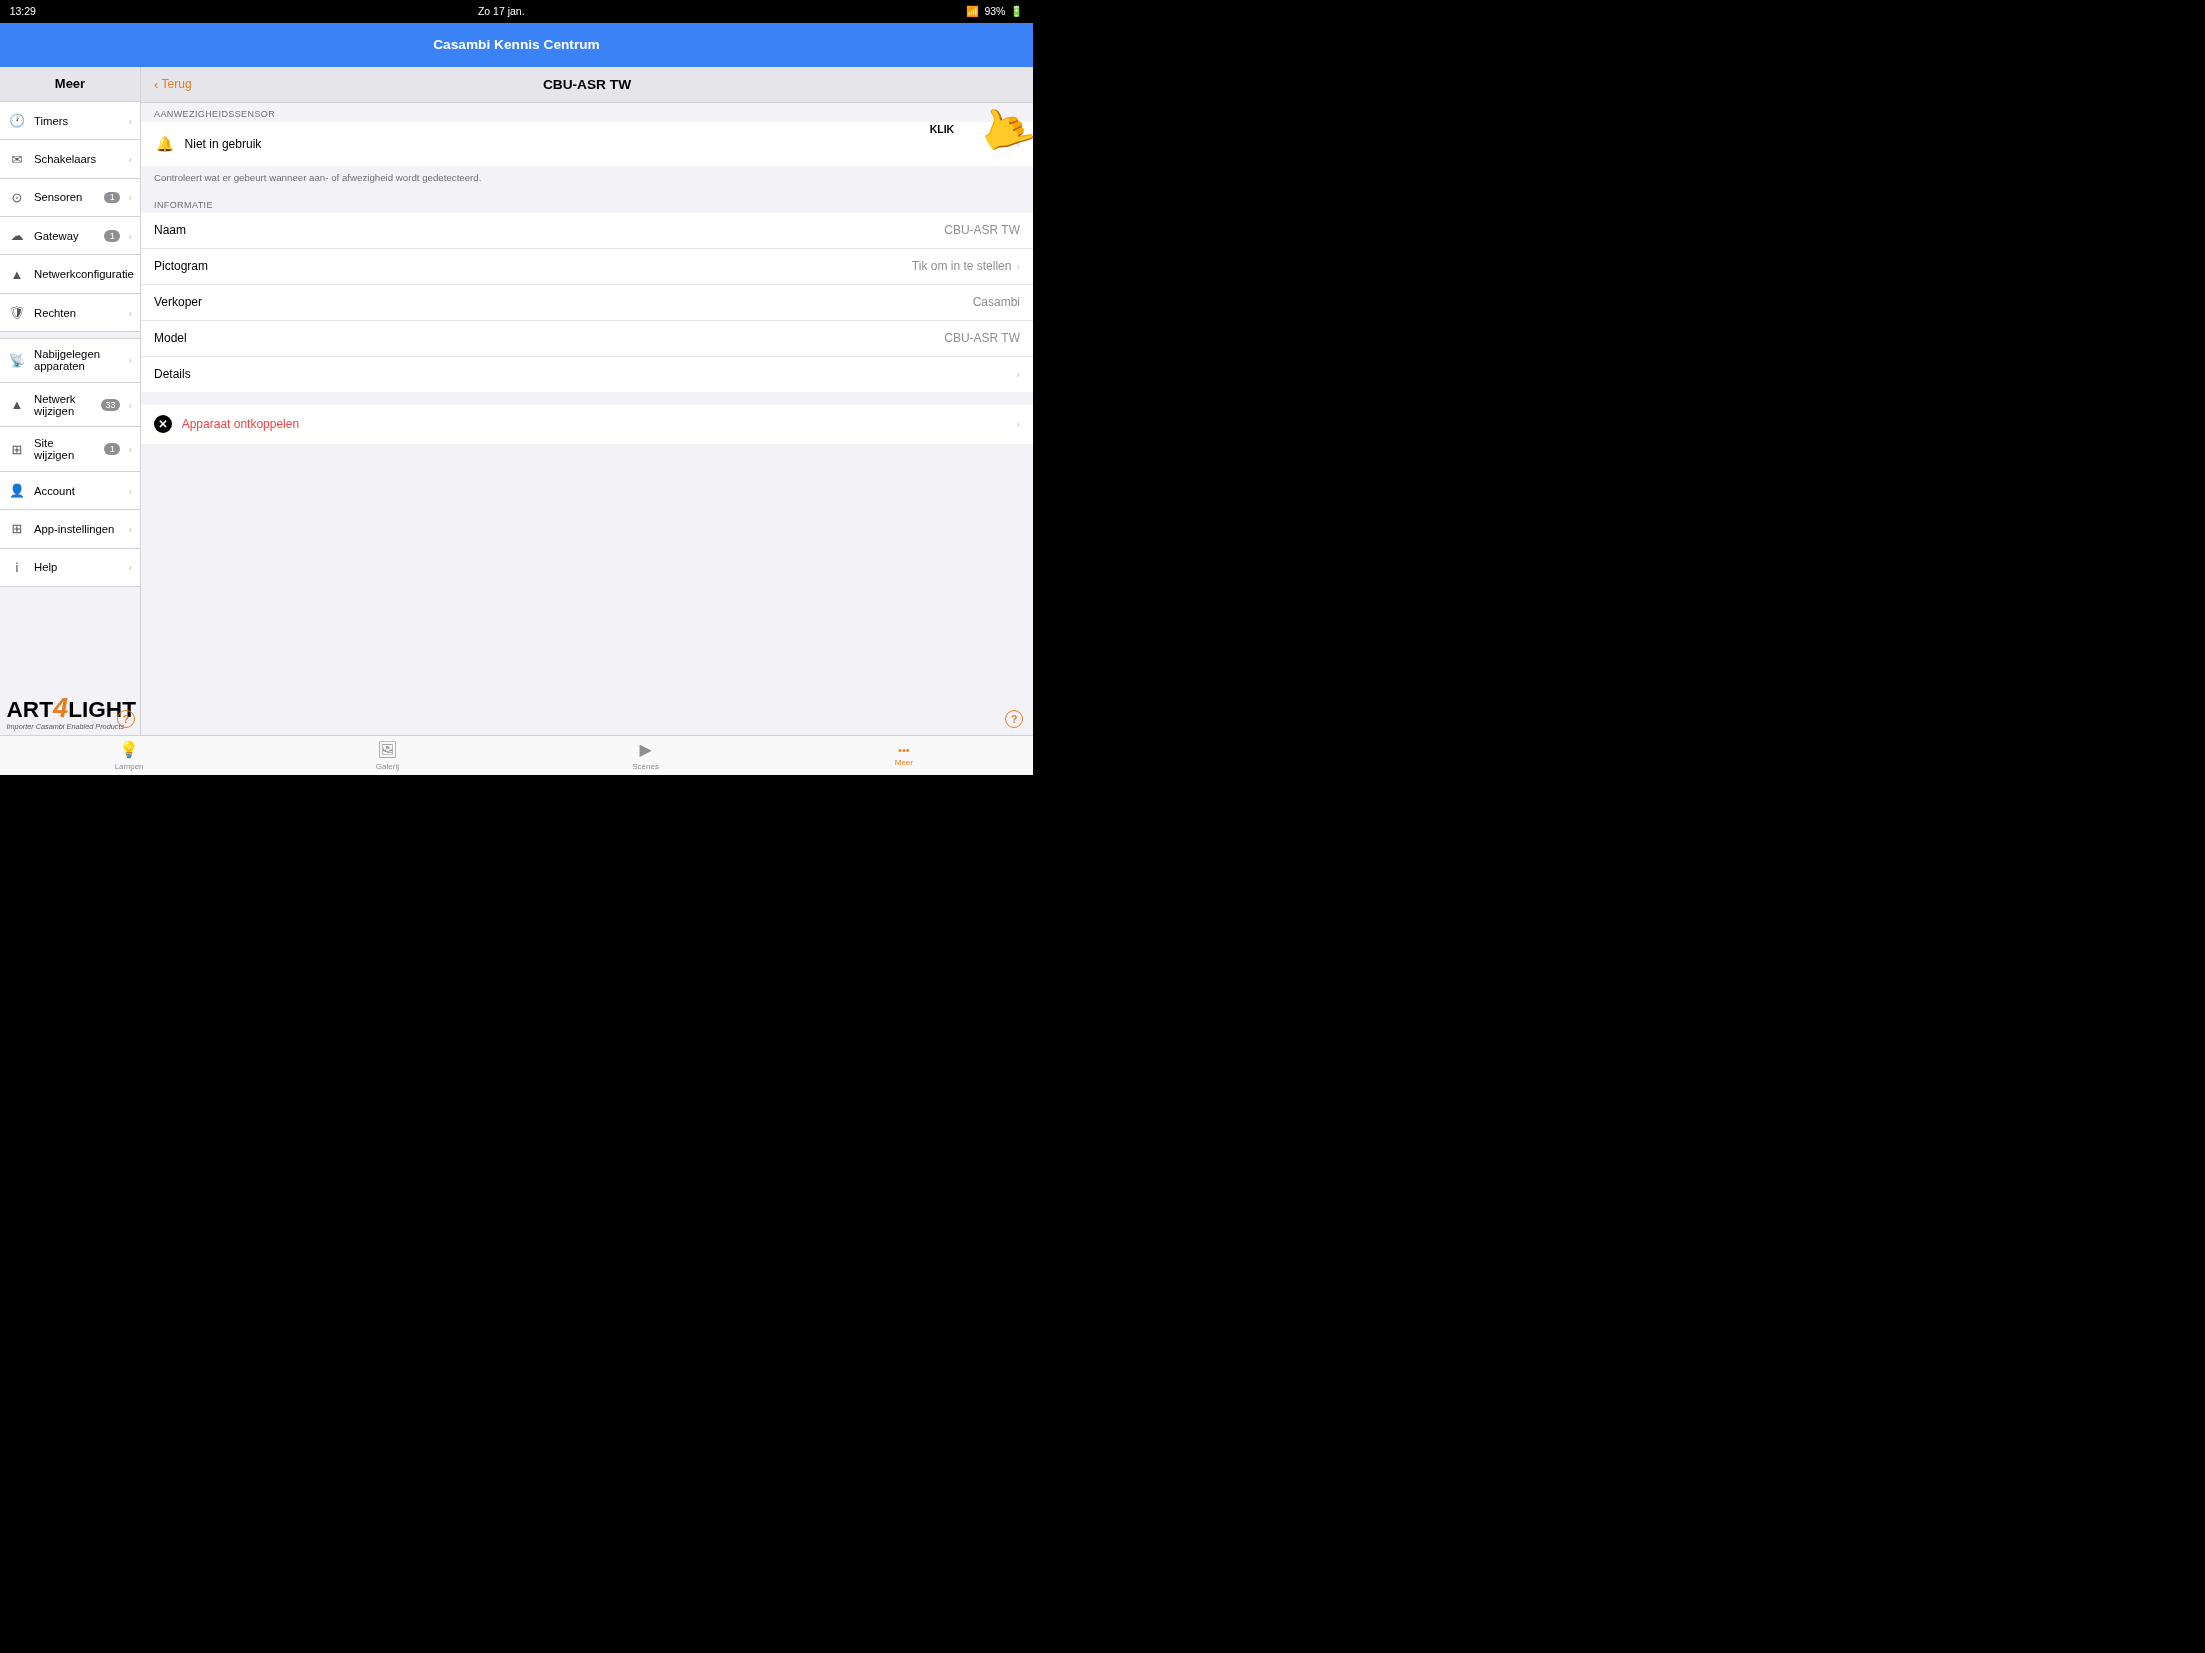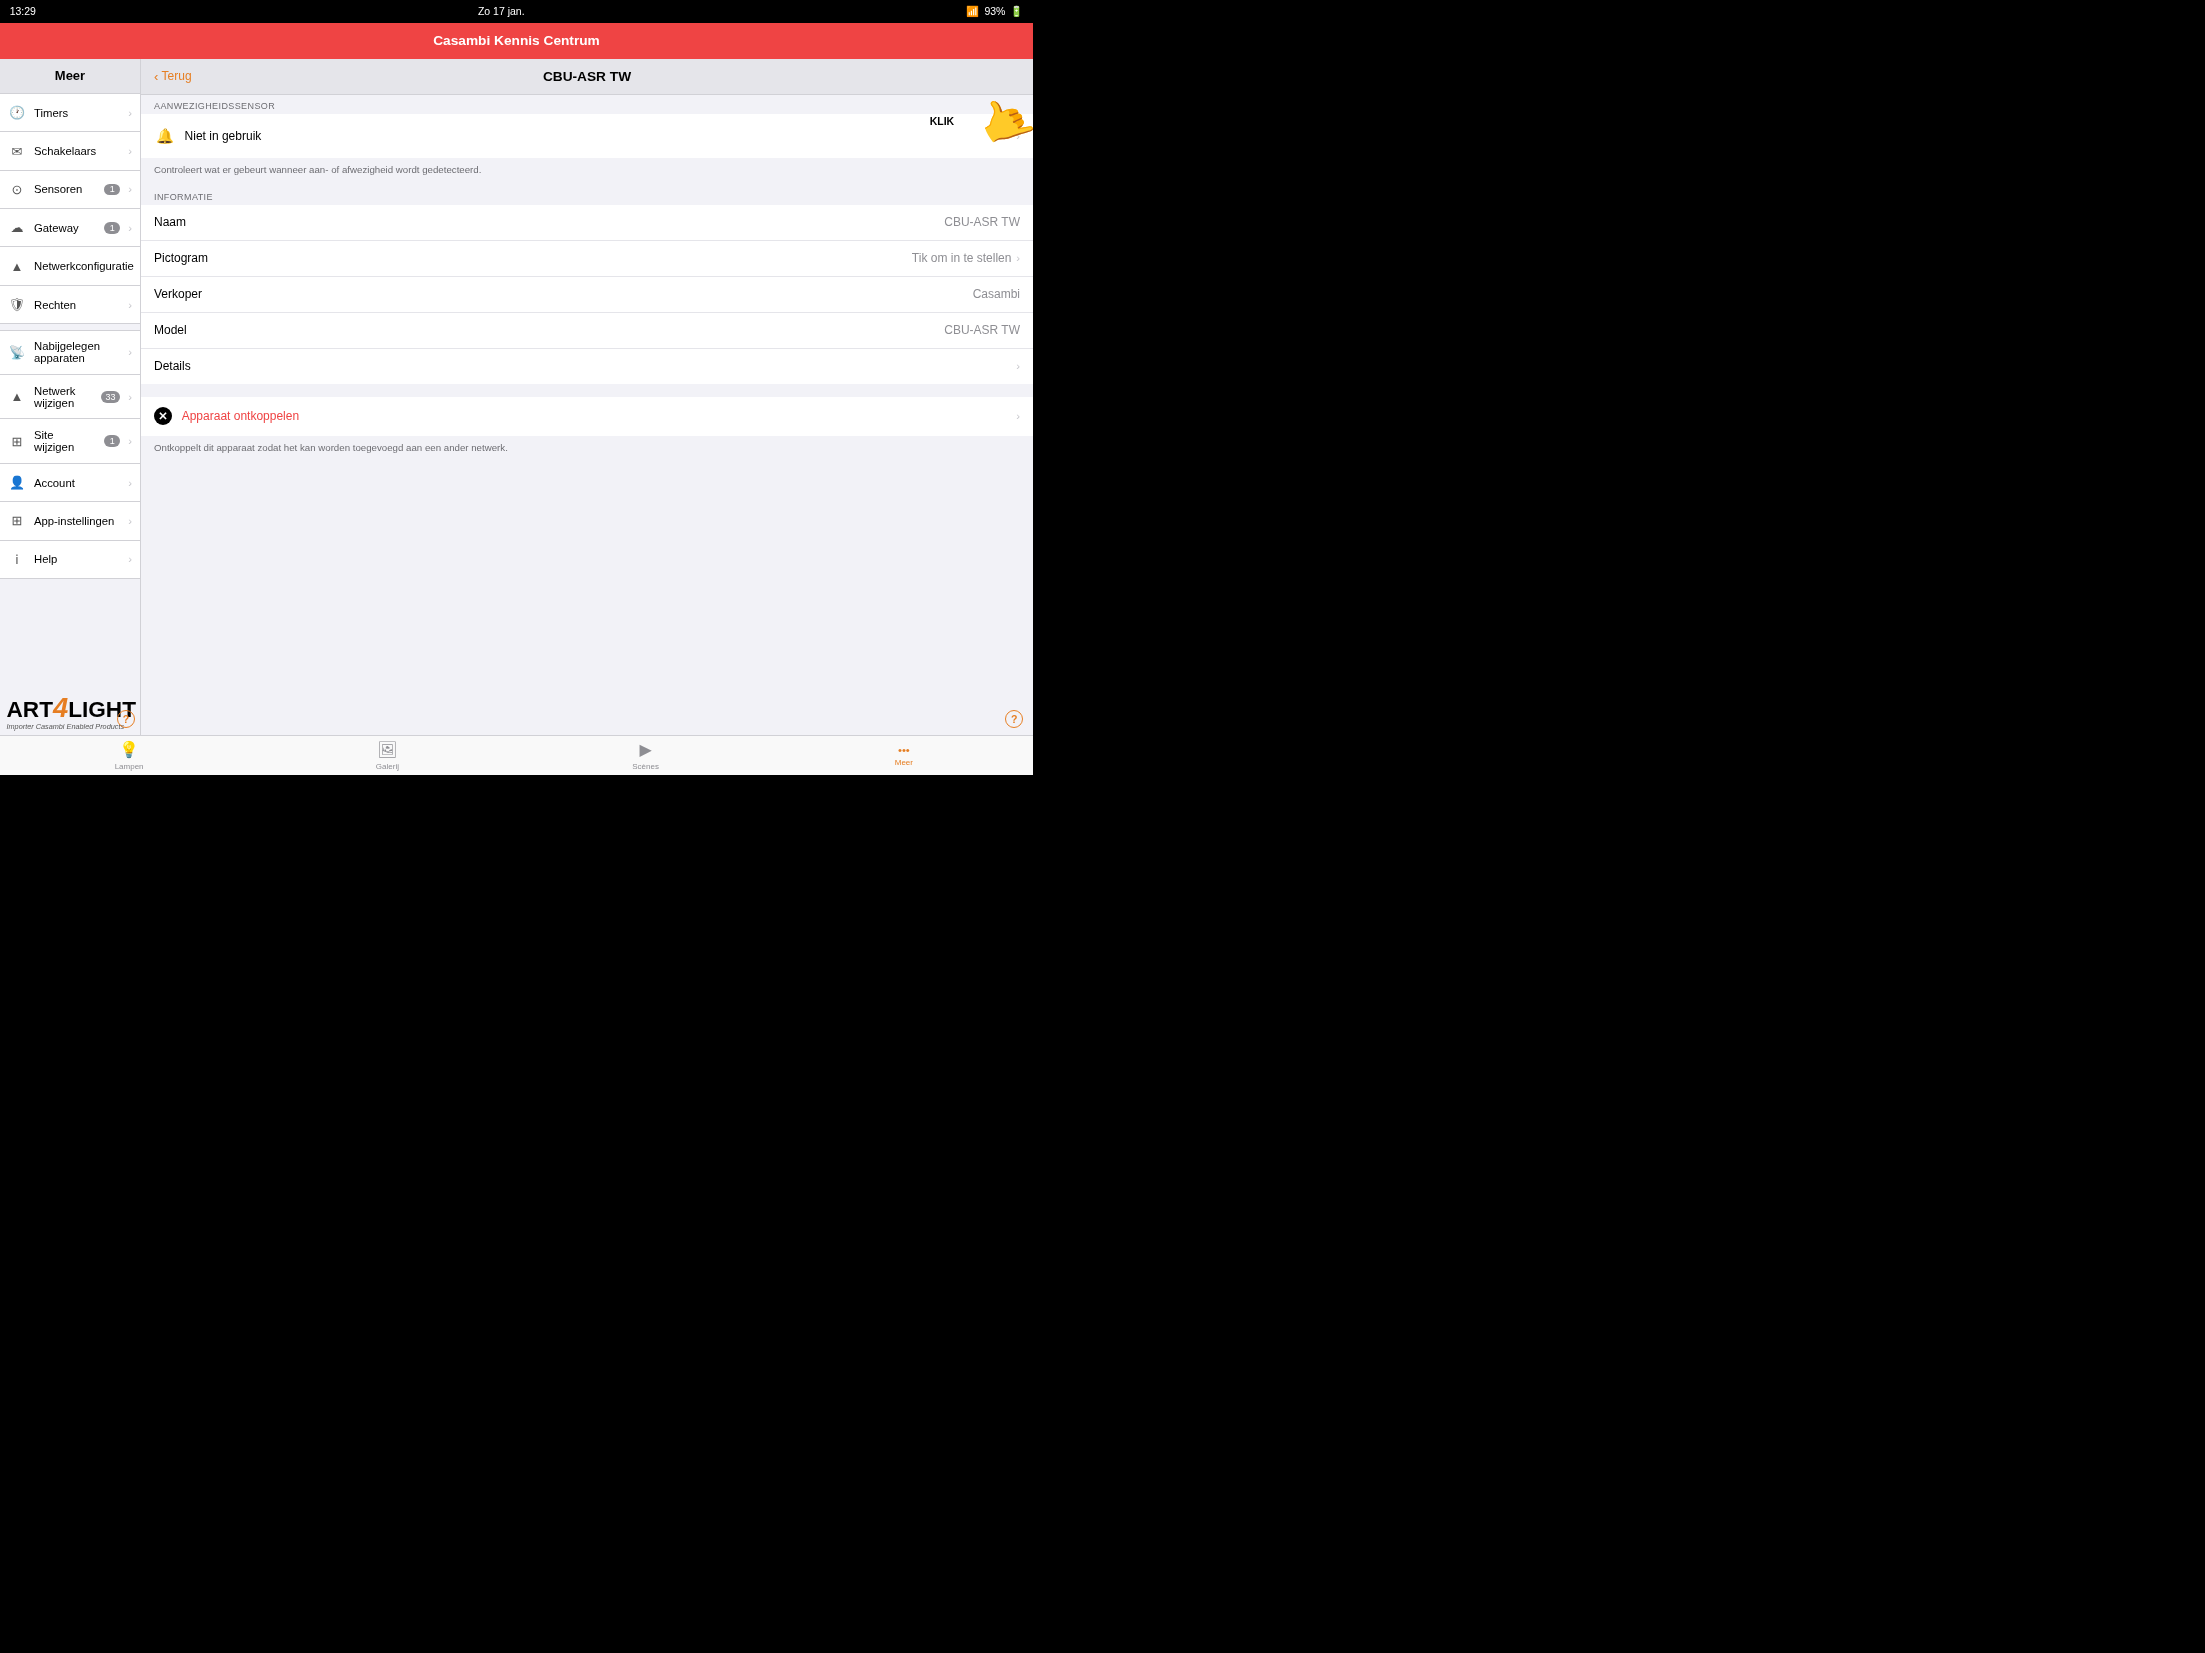"Casambi Kennis Centrum" .title-bar { background: #ef4444 -> #3b82f6; height: 36px -> 44px }
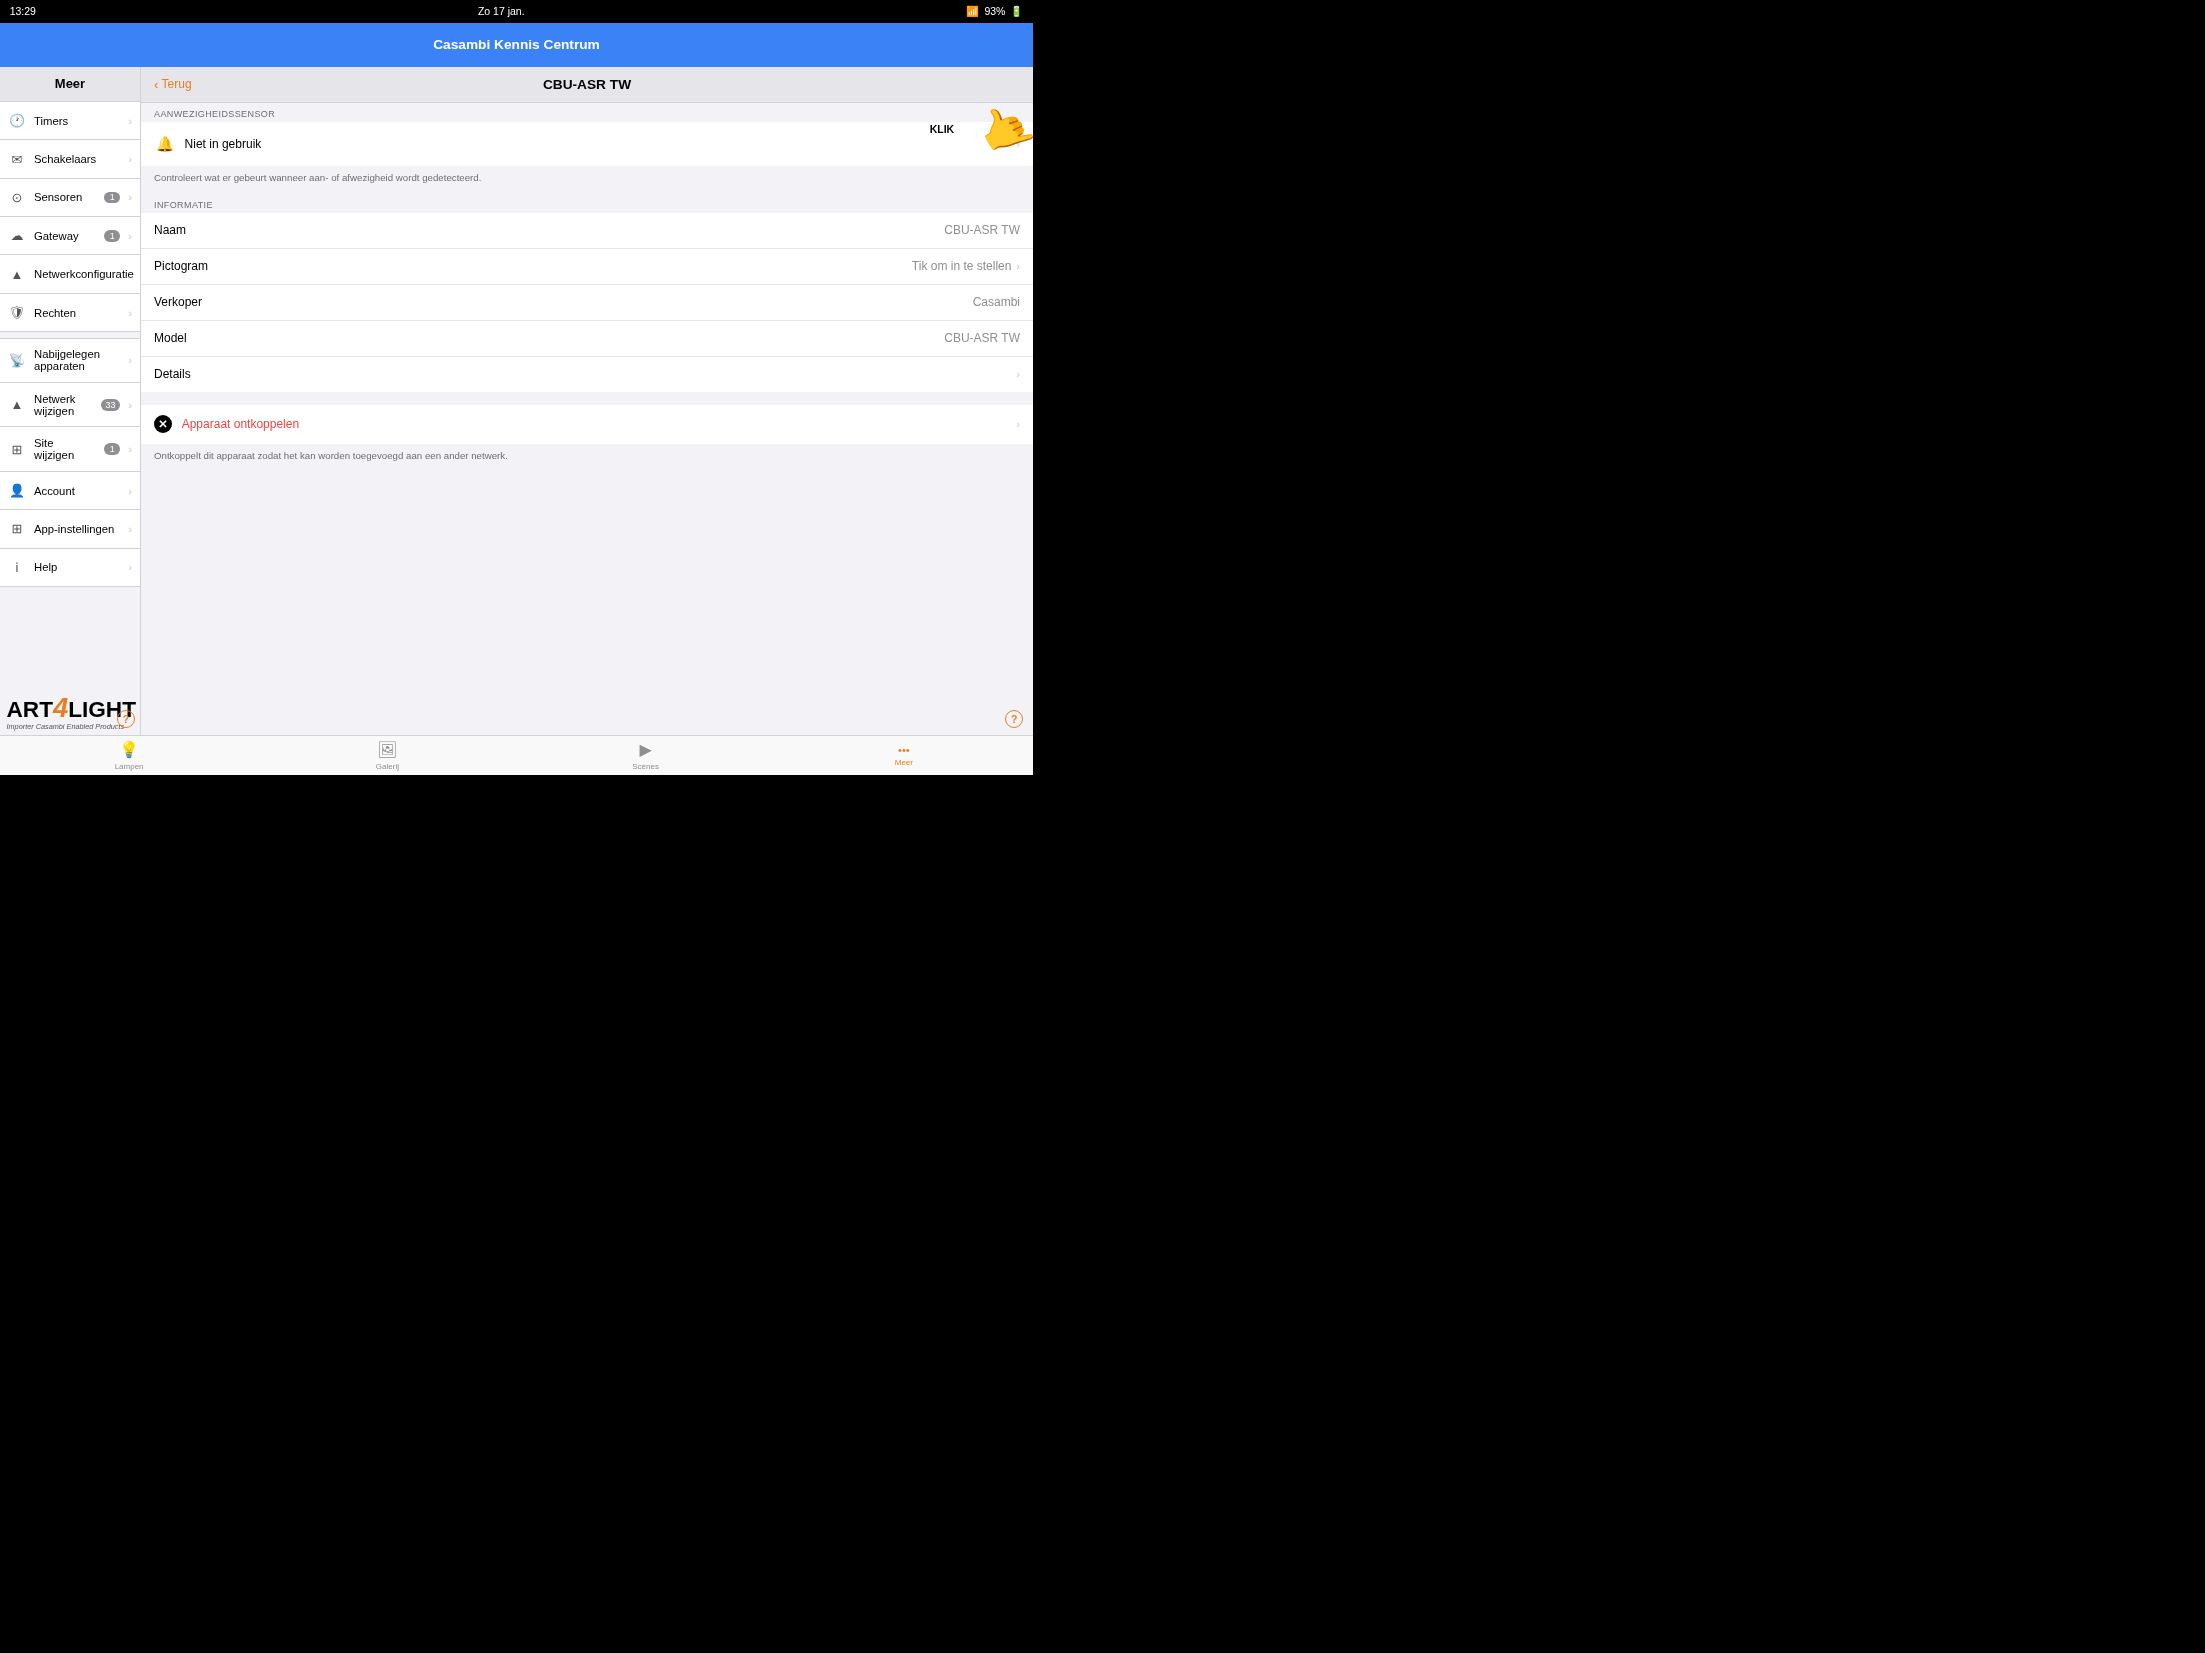"Ontkoppelt dit apparaat zodat het" div.section-note { html: <div>Ontkoppelt dit apparaat zodat het kan worden toegevoegd aan een ander netwerk.</div> -> none }
